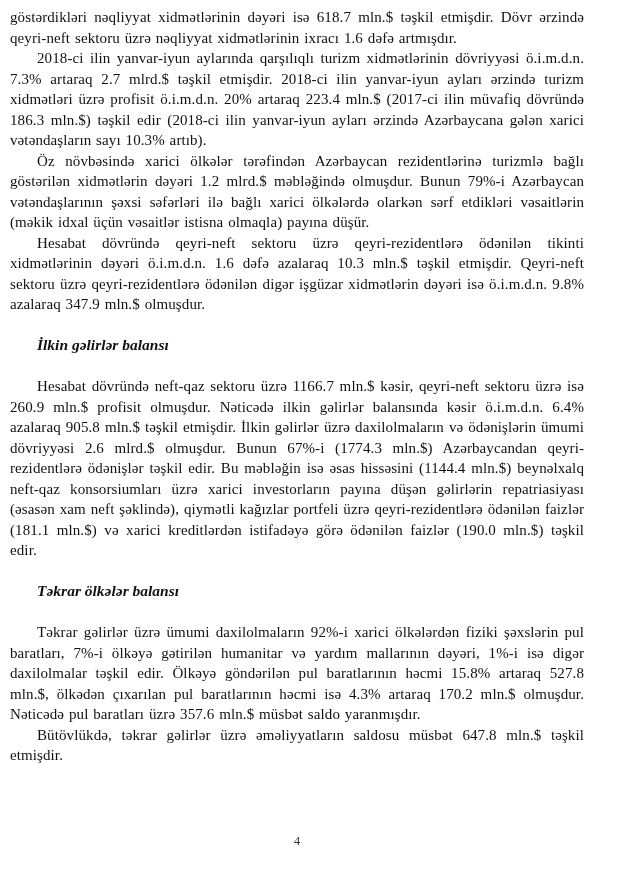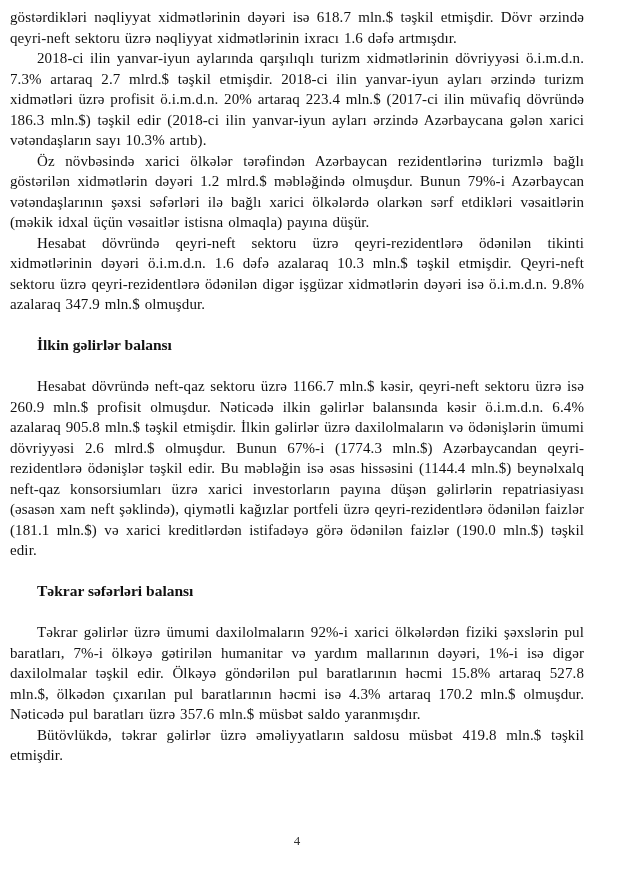"İlkin gəlirlər balansı" .section-heading { font-style: none -> italic }
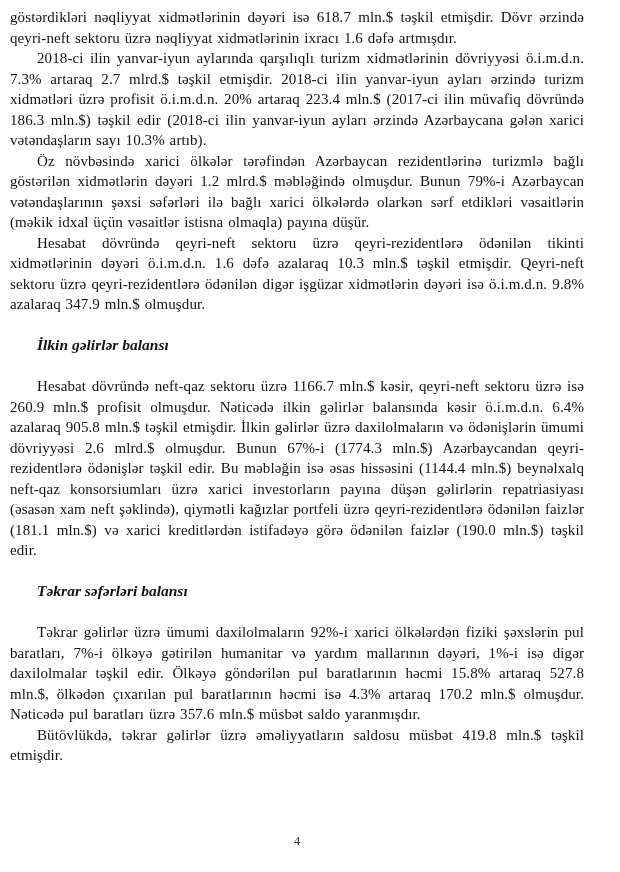"Təkrar səfərləri balansı" h2.section-heading { text: səfərləri -> ölkələr }
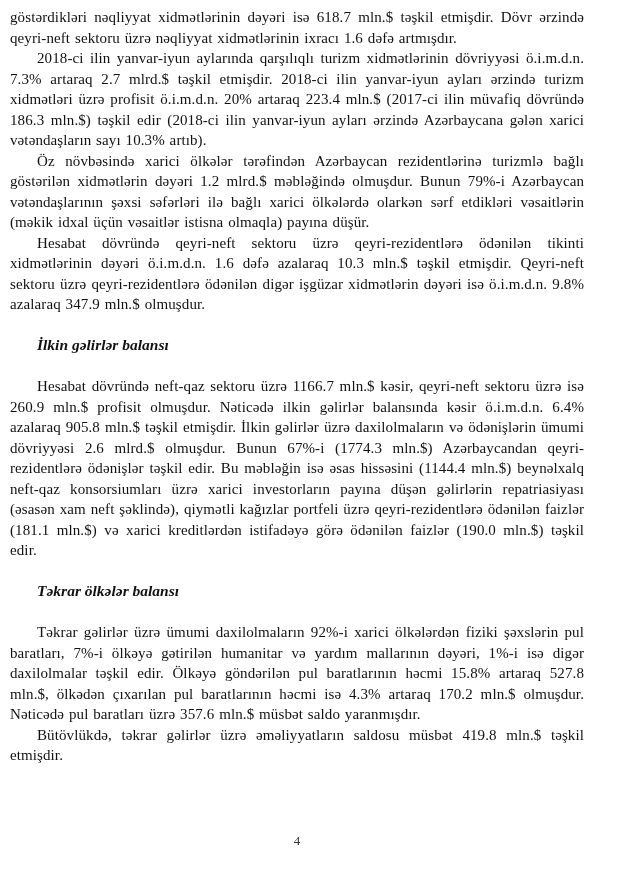"Bütövlükdə, təkrar gəlirlər üzrə" p.para { text: 419.8 -> 647.8 }
